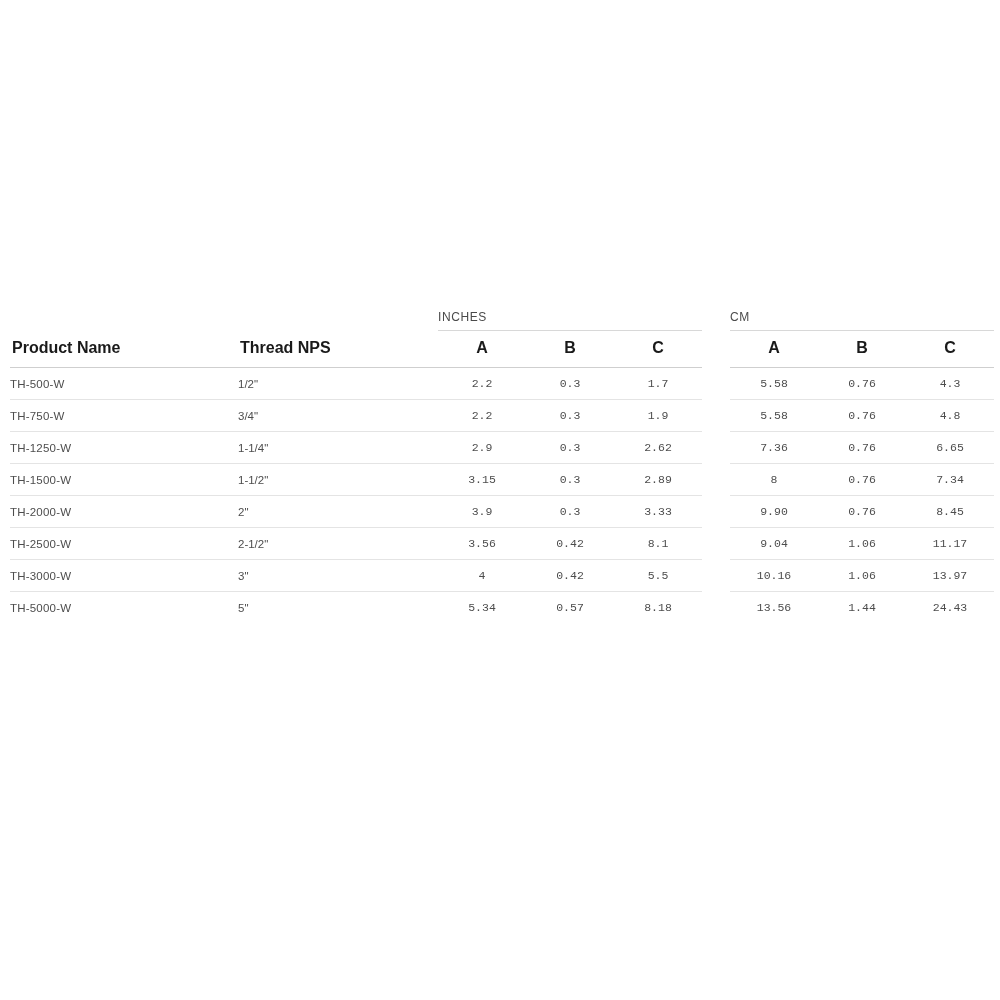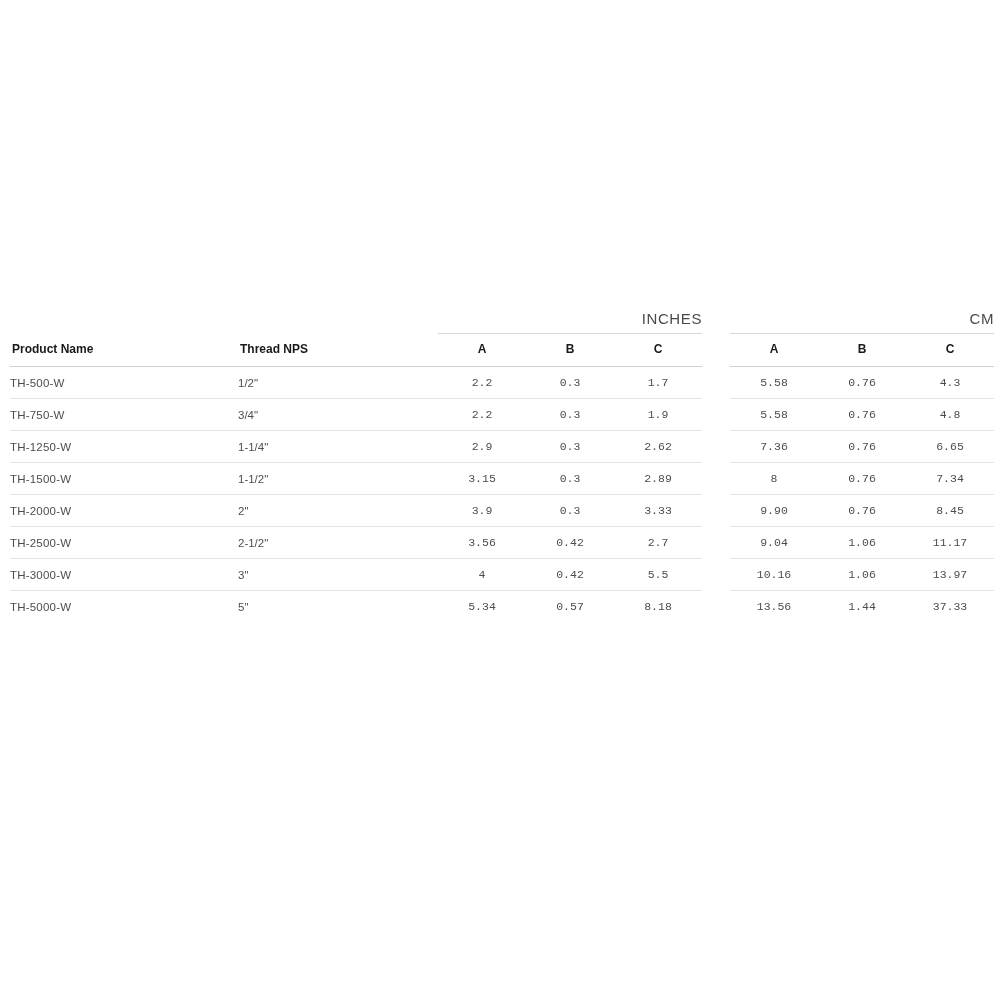"INCHES" tr.group-row td { font-size: 15px -> 12px; text-align: right -> left }
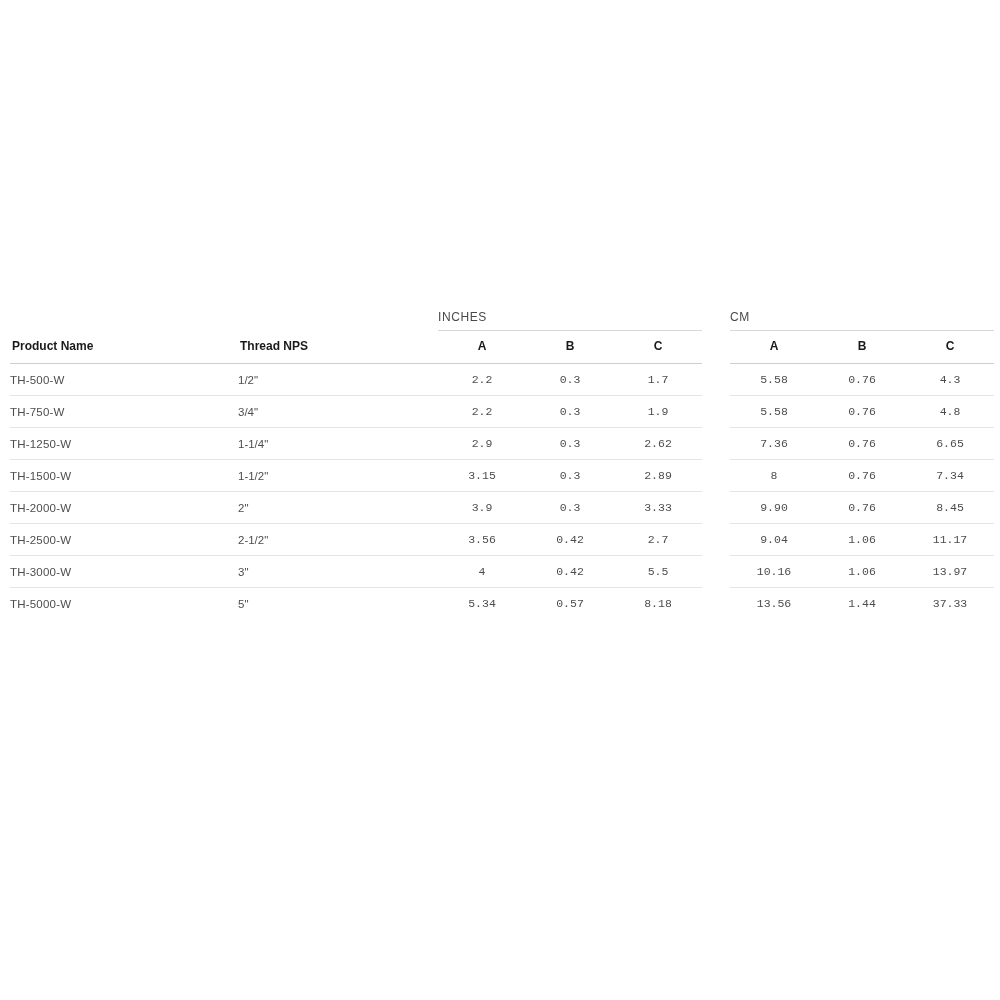"Product Name" tr.head-row td { font-size: 12px -> 16px }
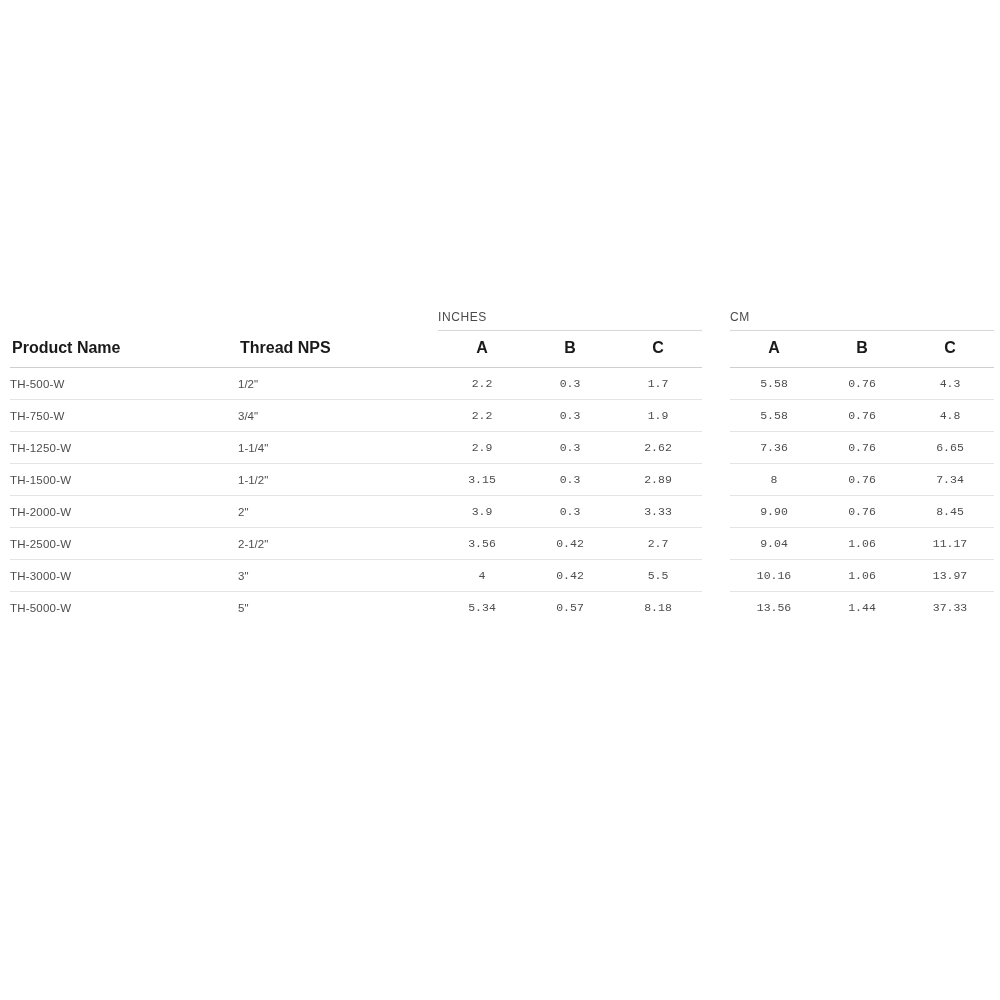"2.7" td.num { text: 2.7 -> 8.1 }
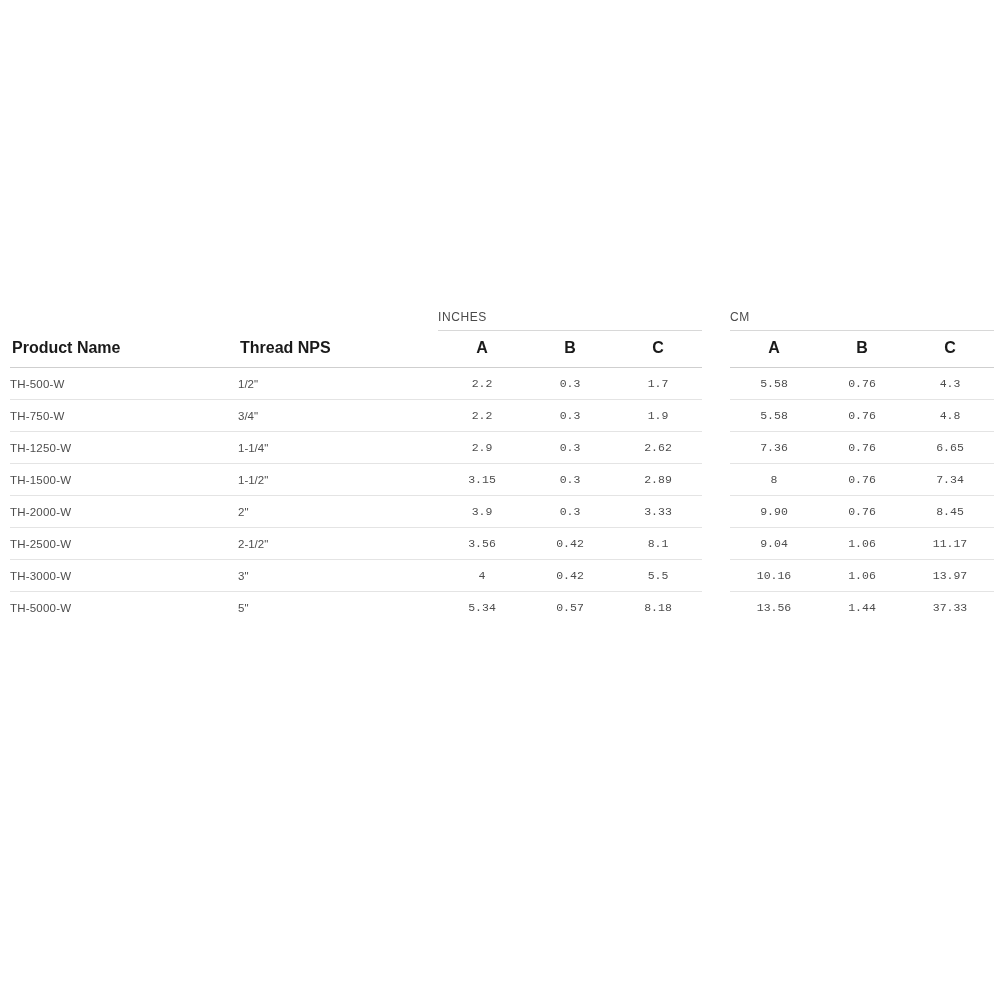"37.33" td.num { text: 37.33 -> 24.43 }
